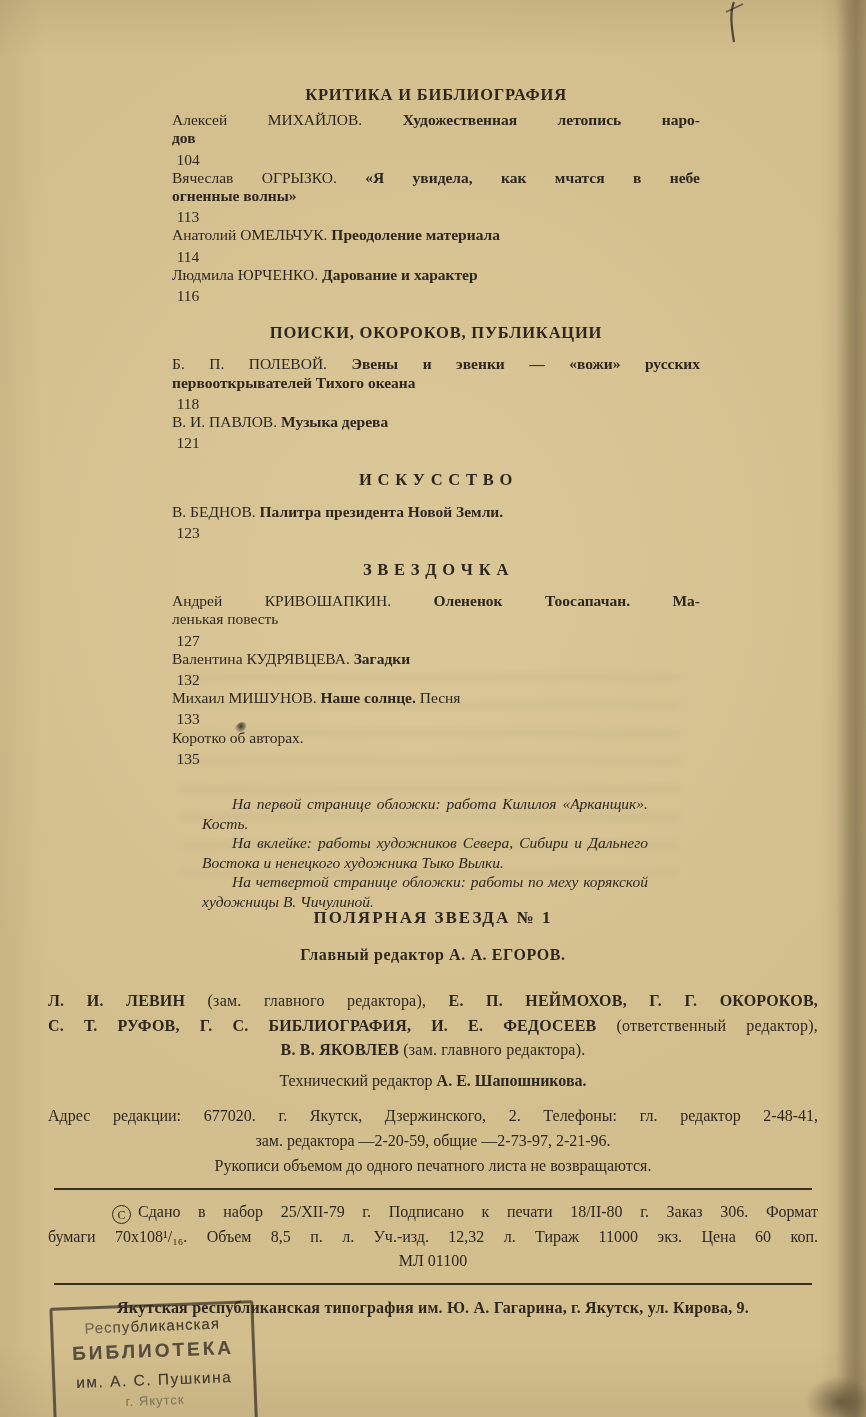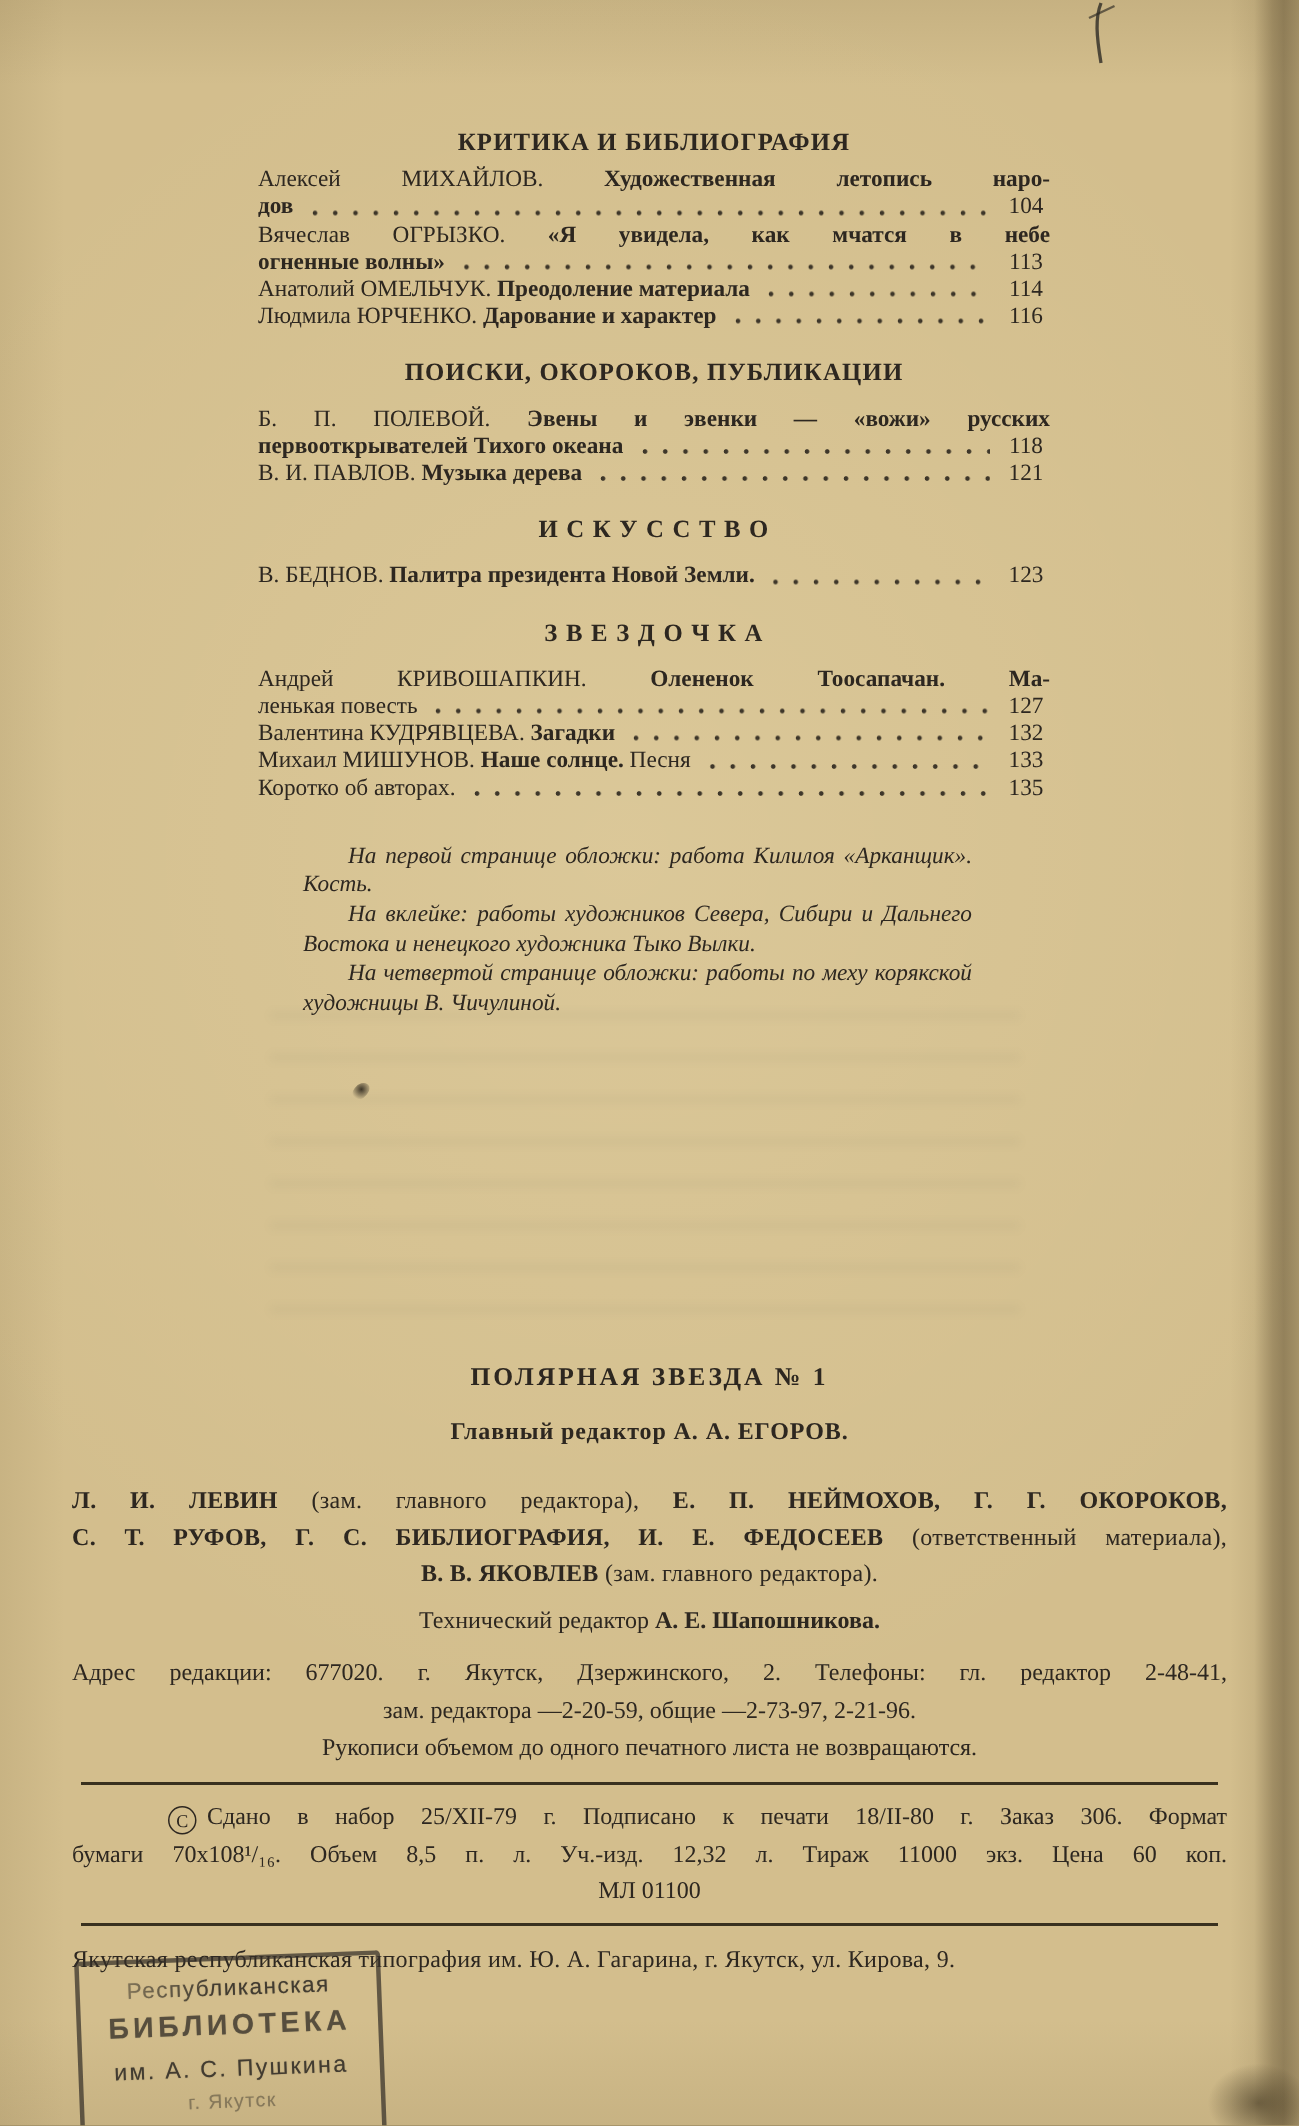"дов" .toc-line.last { flex-direction: none -> column }
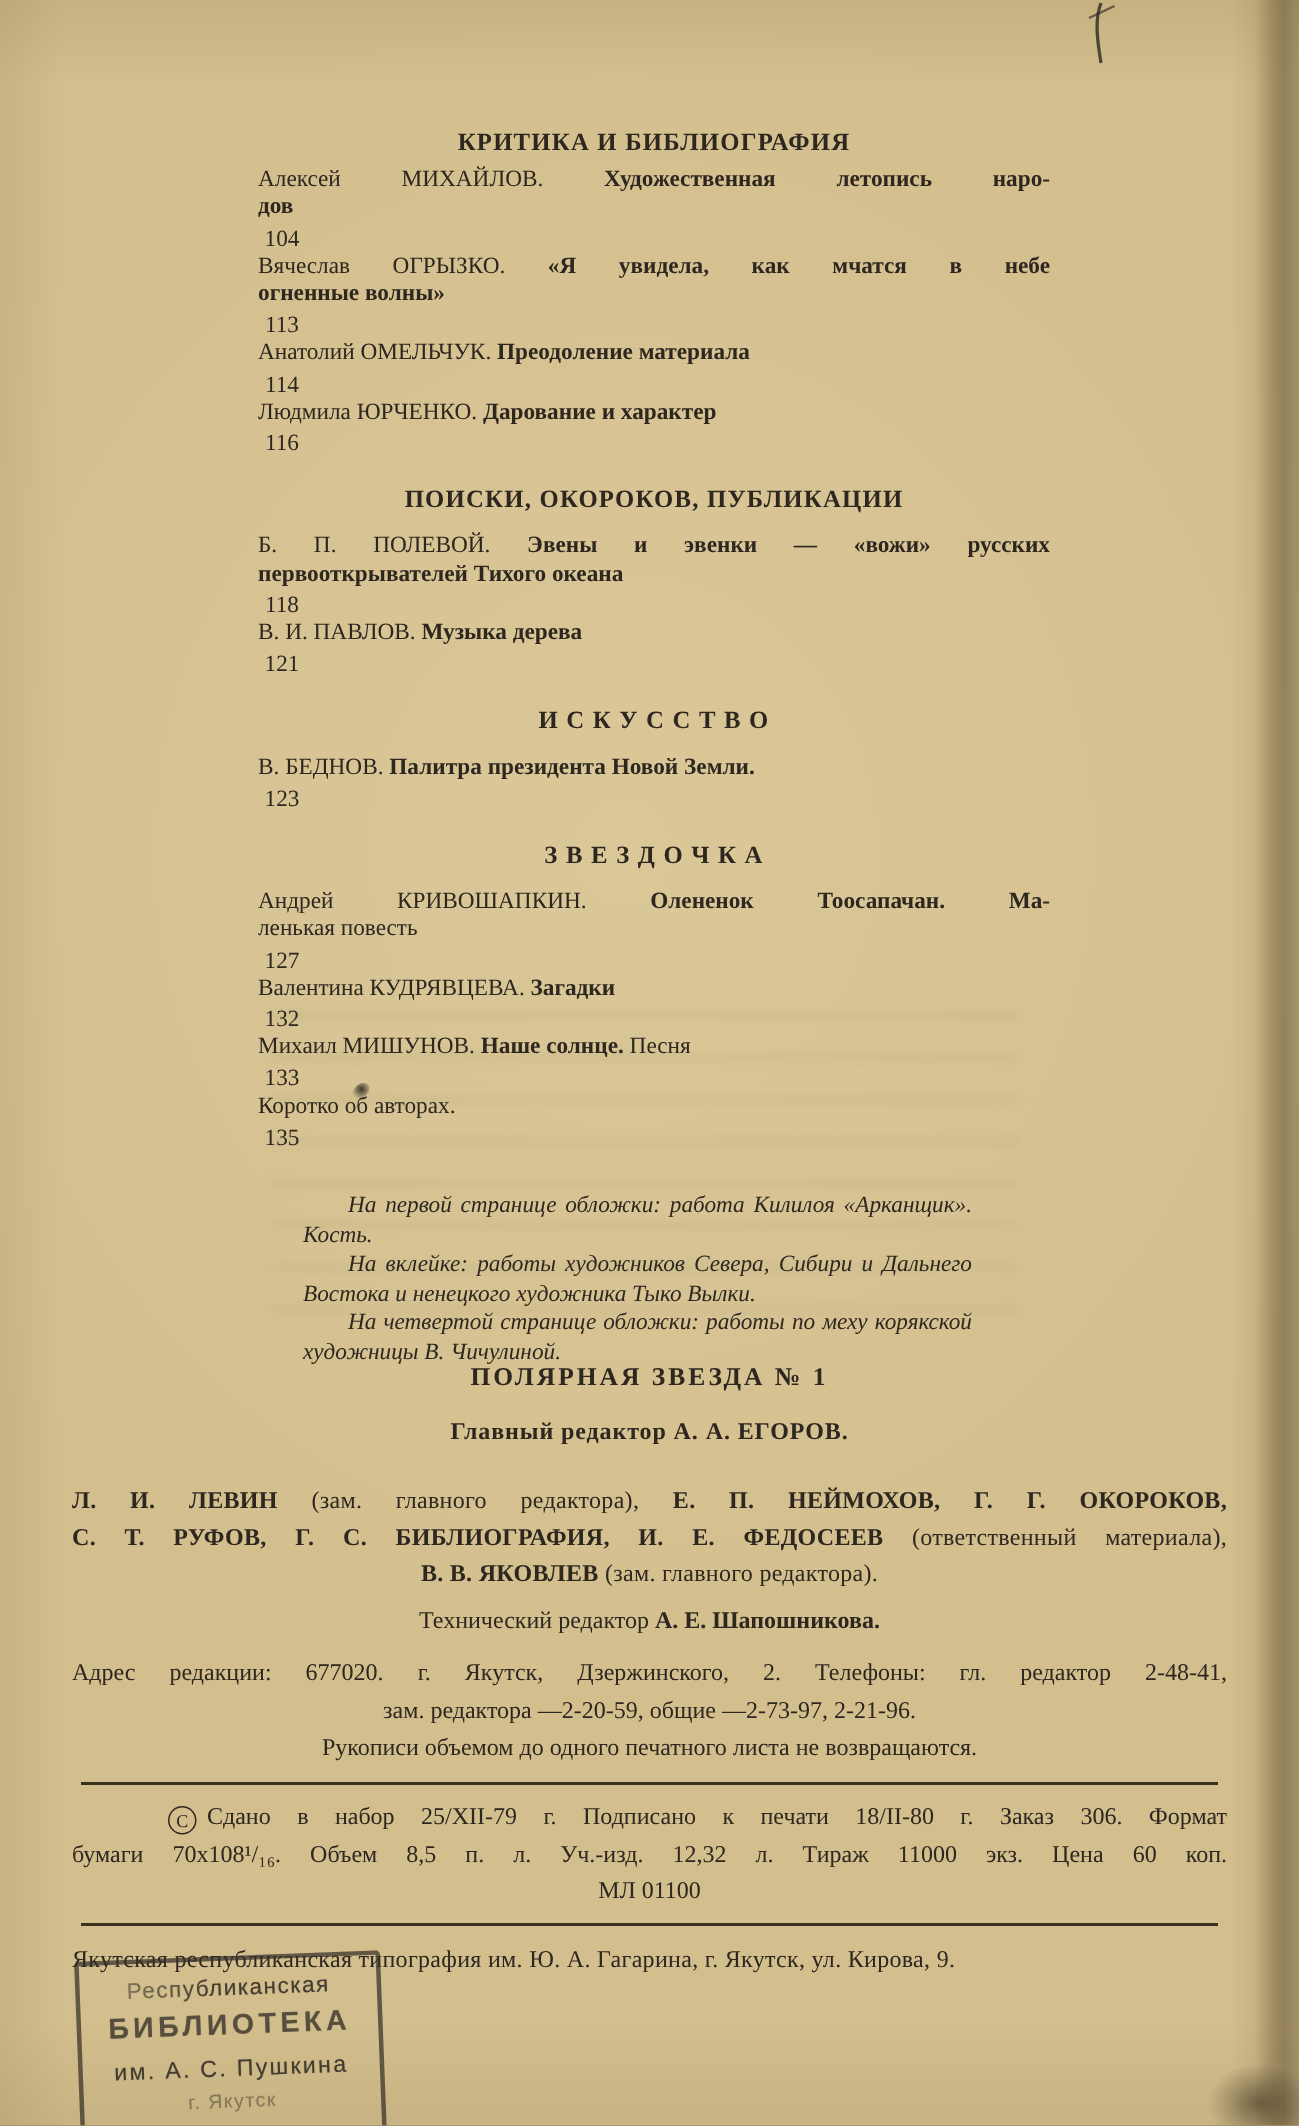"(ответственный материала)," span.t { text: материала -> редактор }
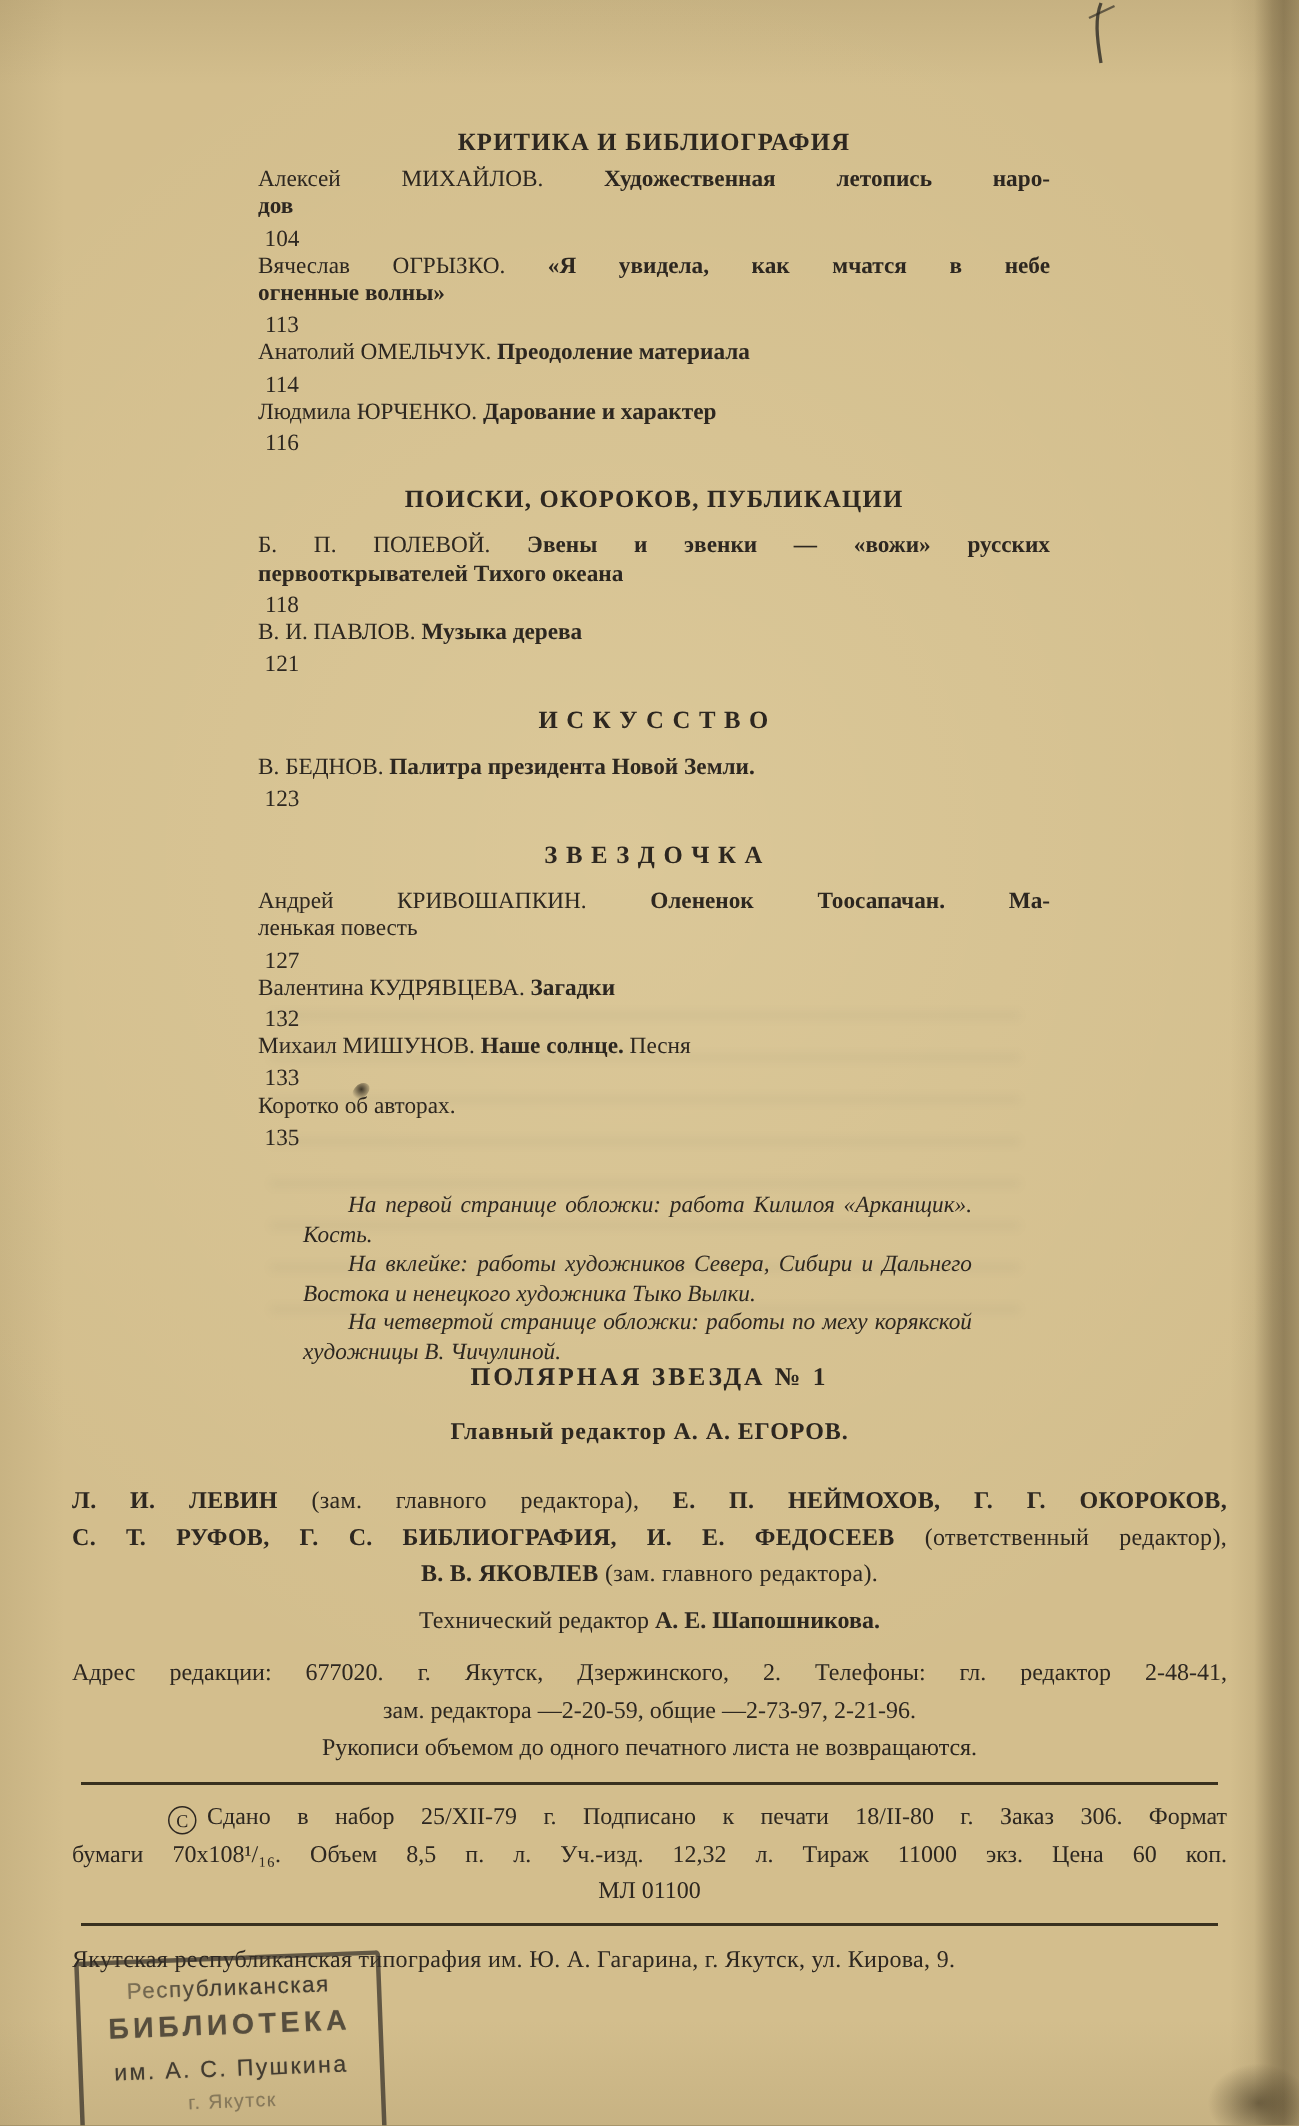"Якутская республиканская типография им." .printer { font-weight: none -> bold; text-align: none -> center }
